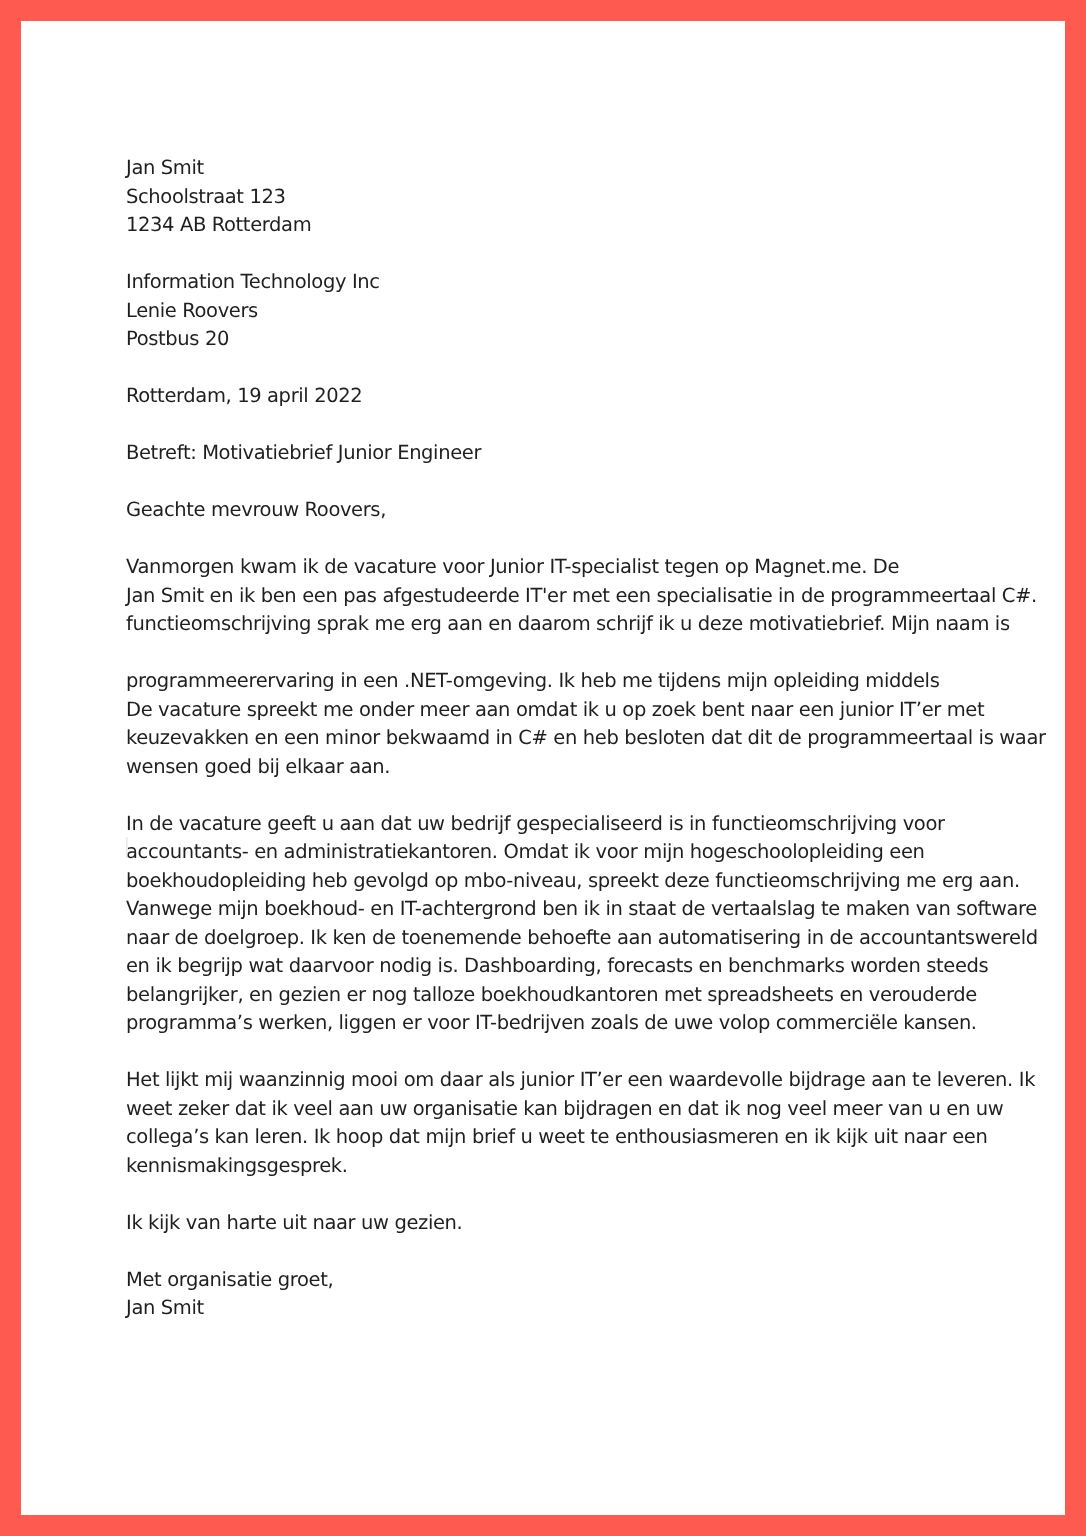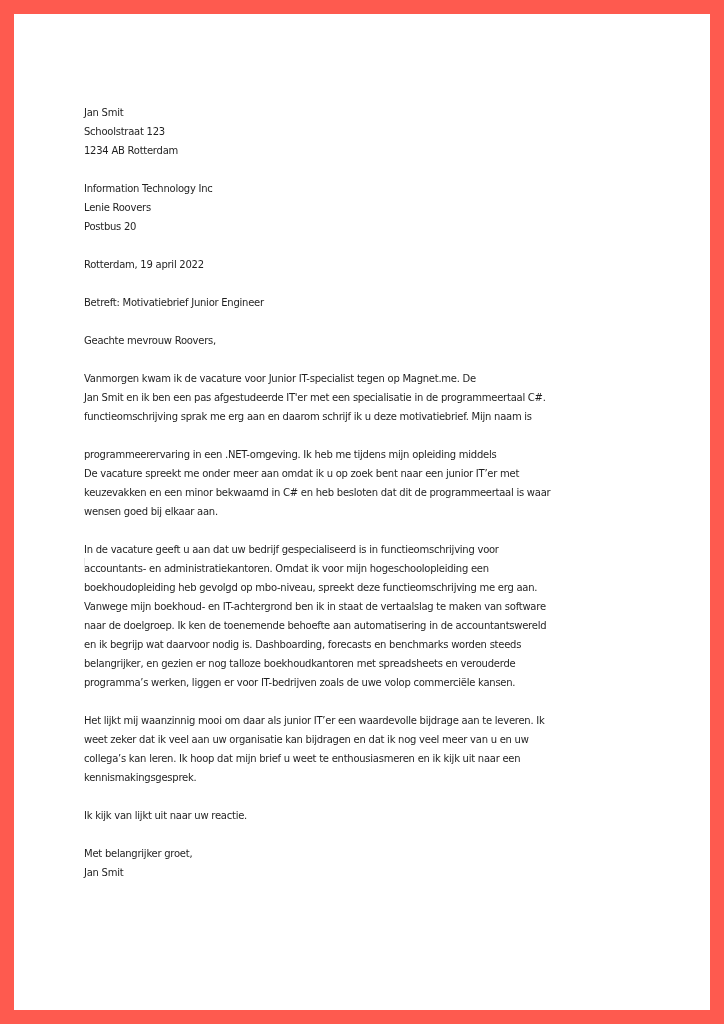"Jan Smit" .content { font-size: 10px -> 13px }
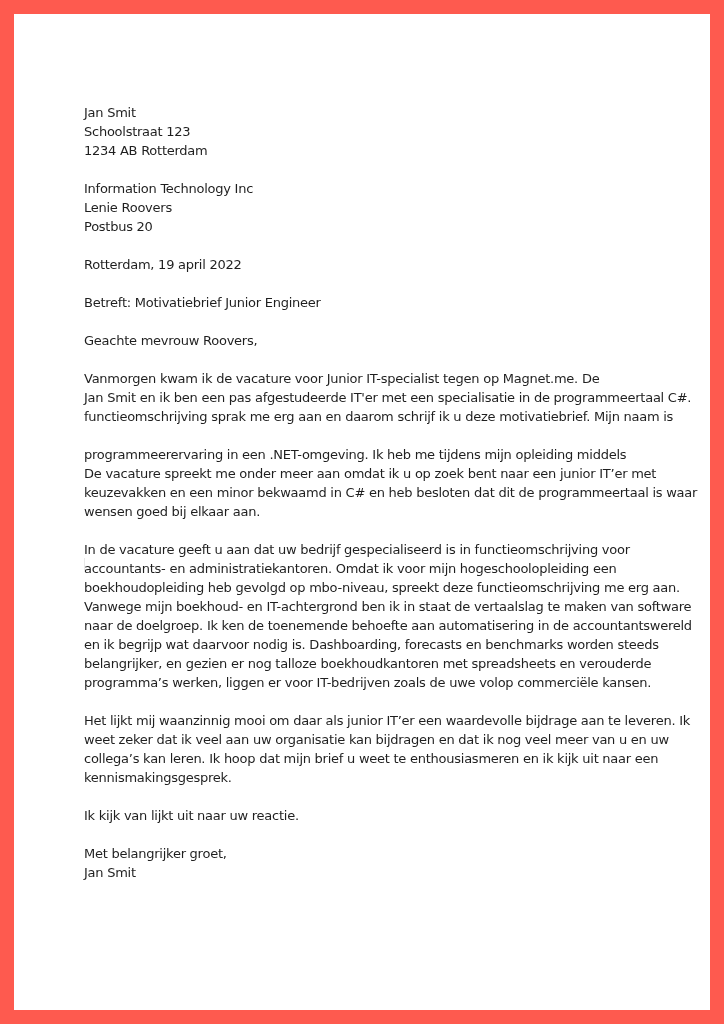"Ik kijk van lijkt uit" span.line { text: lijkt uit naar uw reactie -> harte uit naar uw gezien }
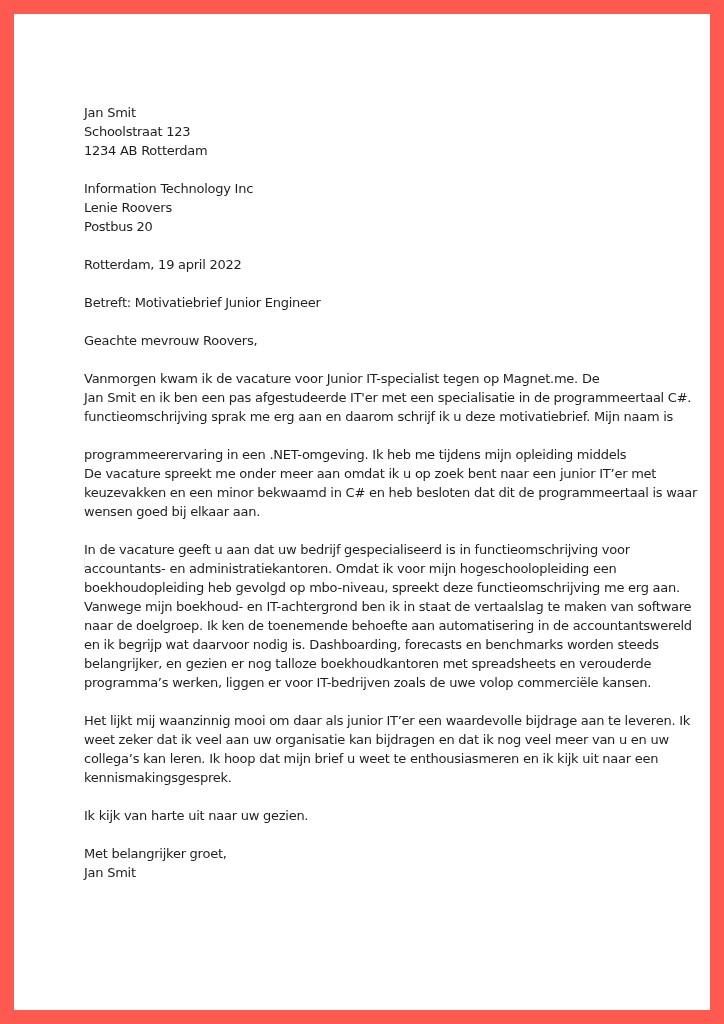"Met belangrijker groet," span.line { text: belangrijker -> organisatie }
